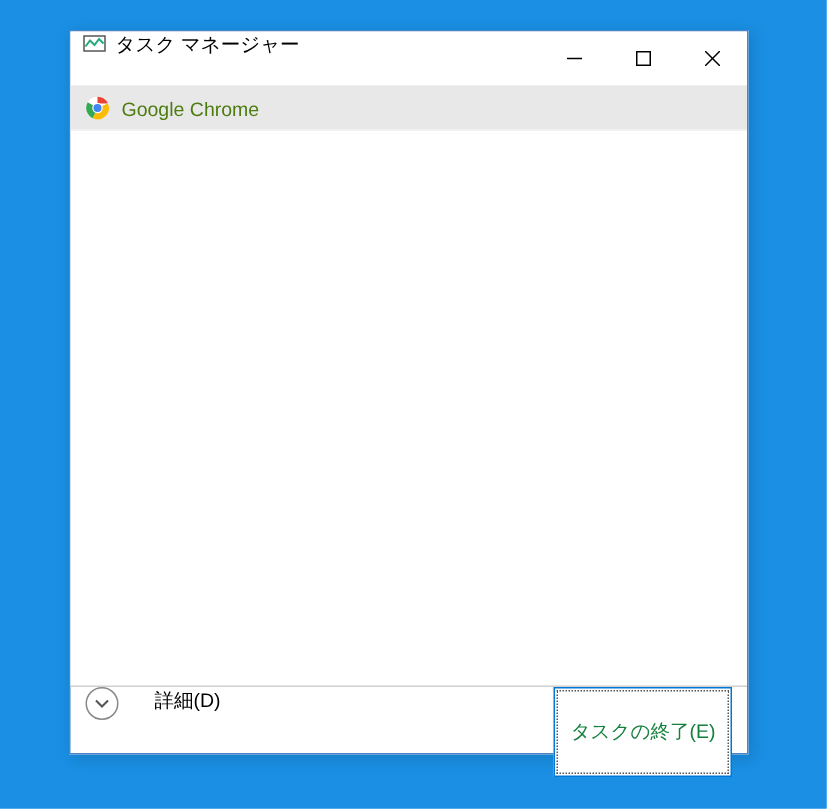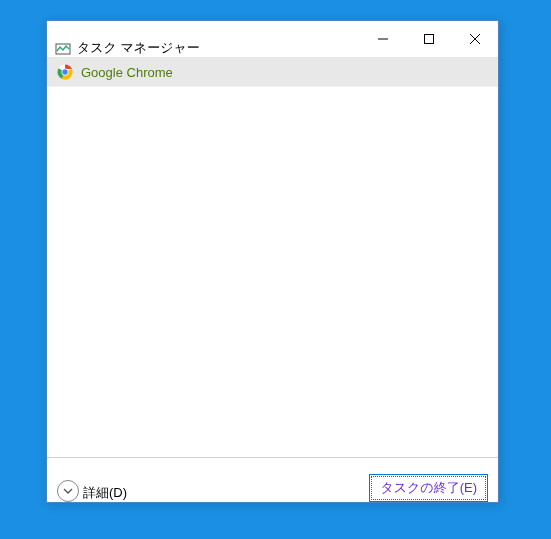"タスク マネージャー" .titlebar { align-items: flex-end -> flex-start }
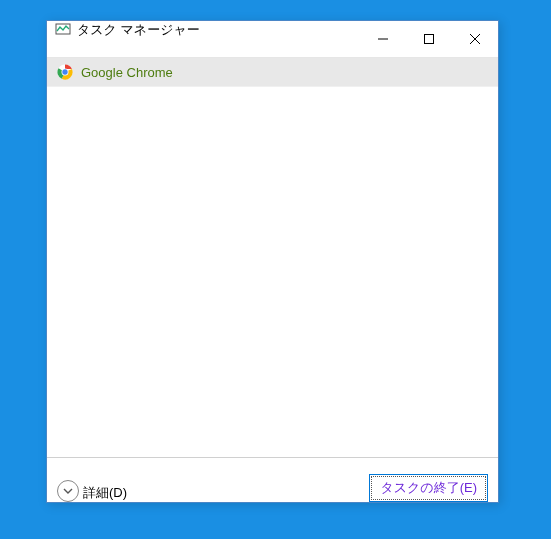"詳細(D)" .footer { align-items: flex-end -> flex-start; gap: 4px -> 24px }
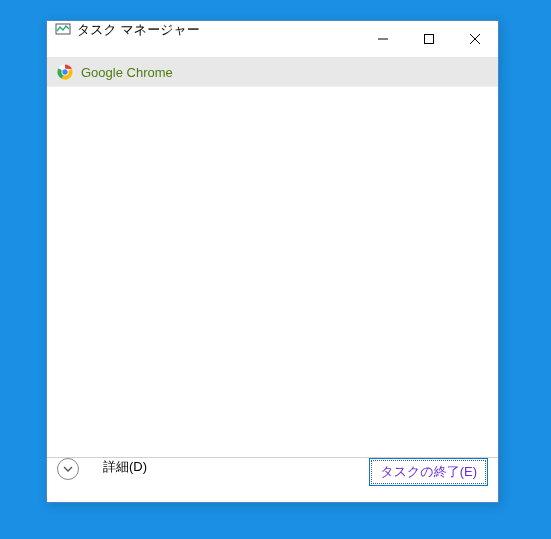"タスクの終了(E)" .end-task-btn { color: #6d28d9 -> #15803d; padding: 4px 10px -> 20px 10px }
